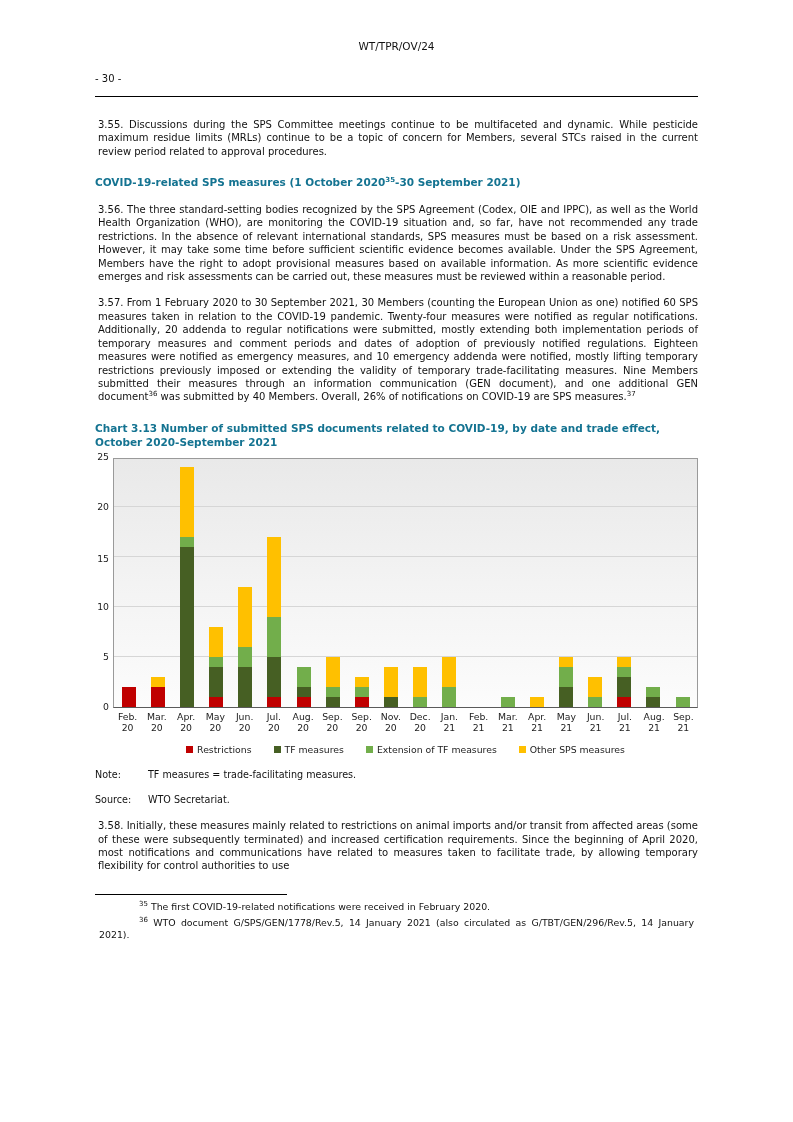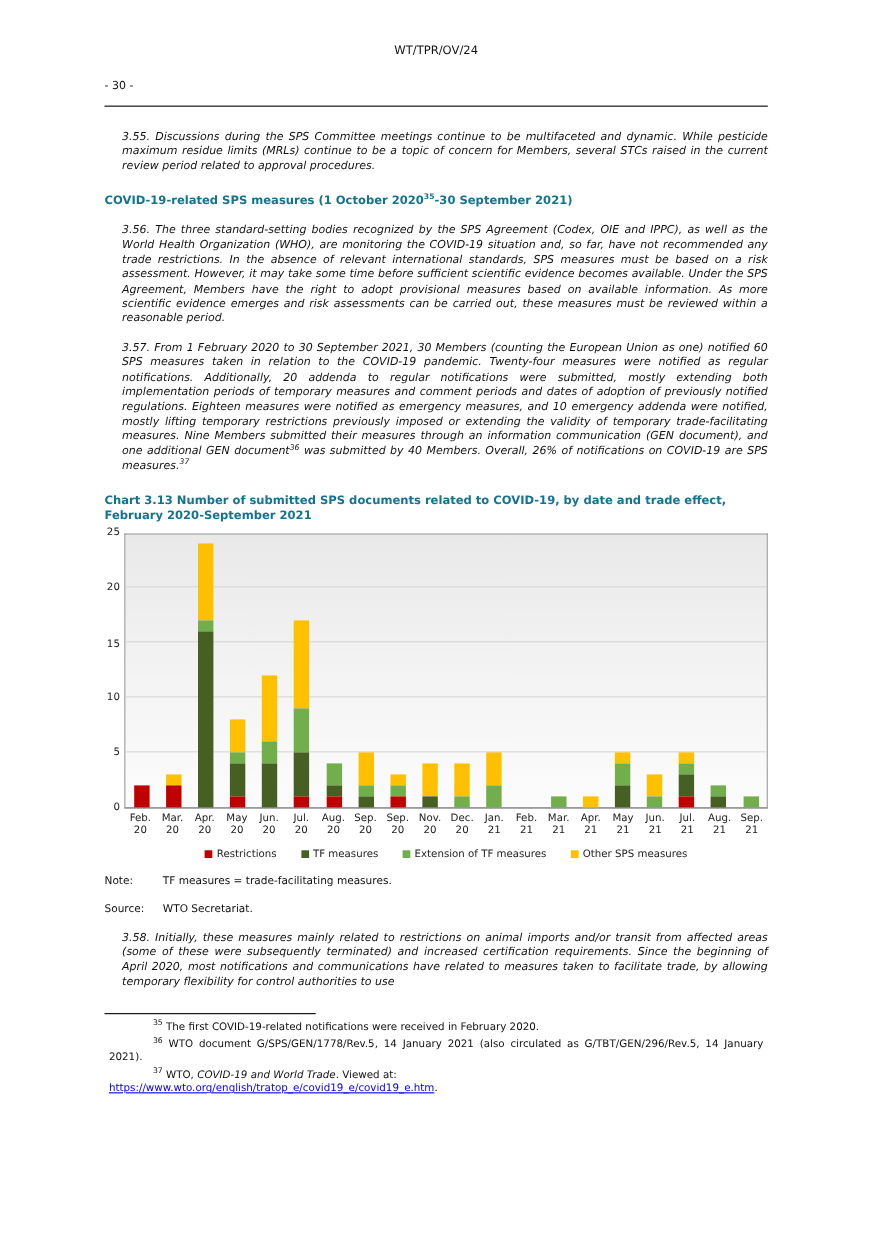"3.55. Discussions during the SPS" p.body-par { font-style: italic -> none; margin: 0 0 13px 16px -> 0 0 13px 3px }
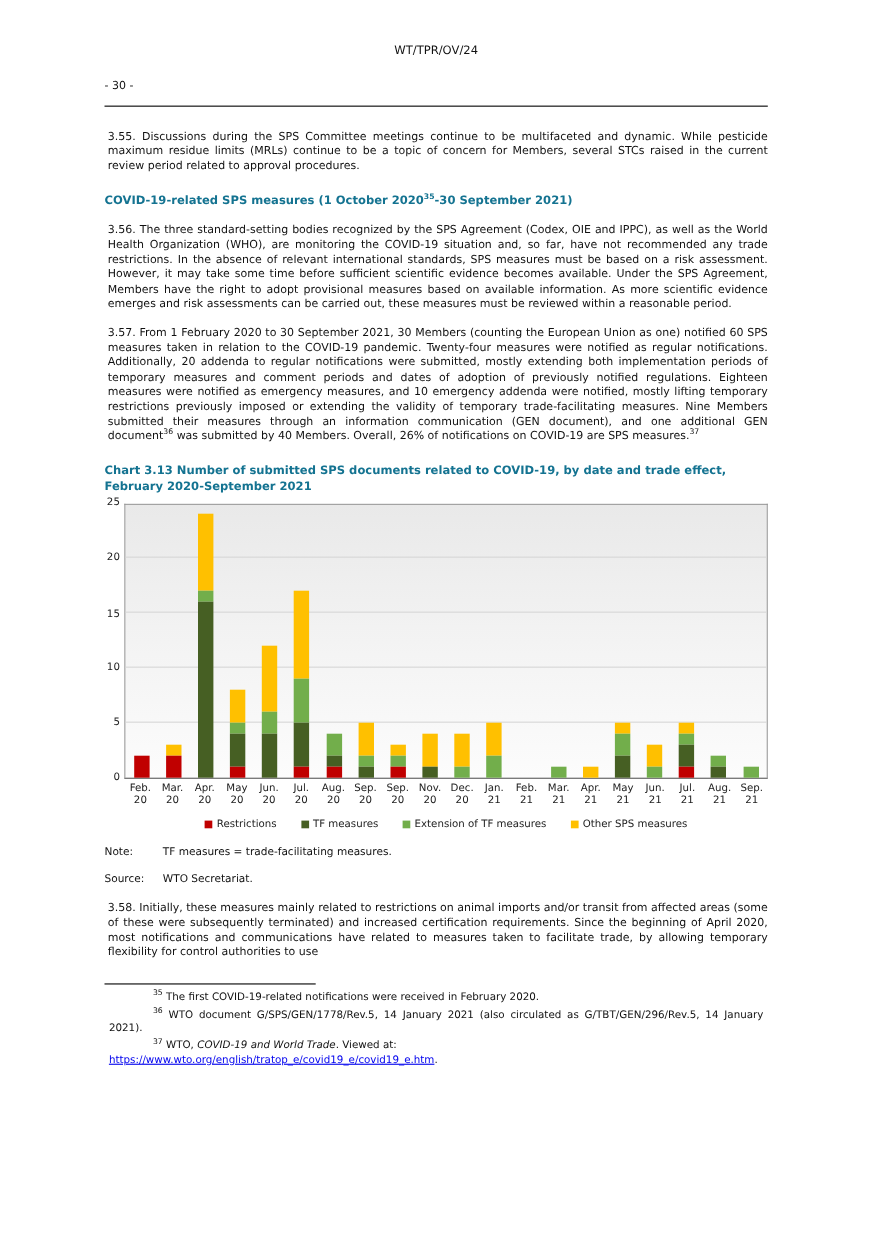"Chart 3.13 Number of submitted" h3.chart-title { text: February -> October }
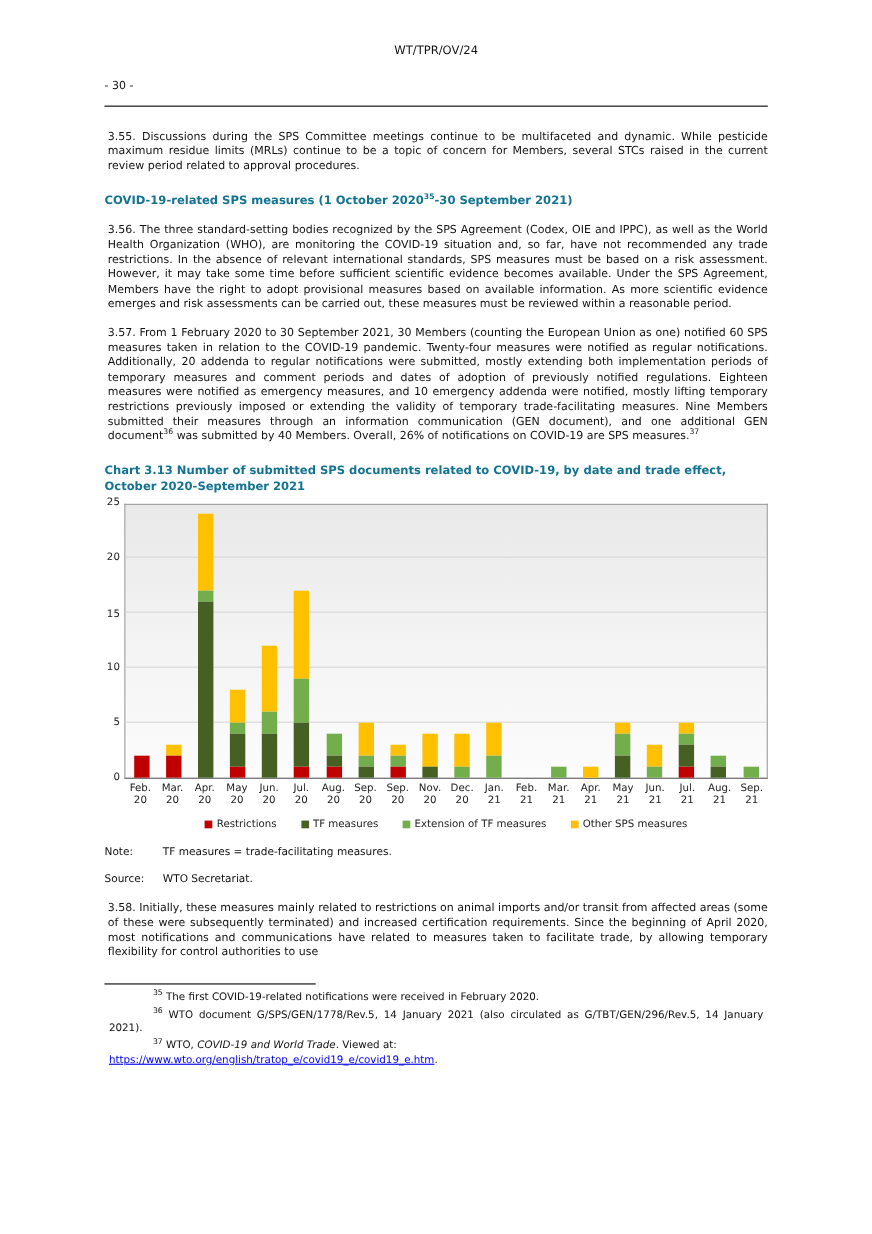"37 WTO, COVID-19 and World" p.fn { html: <p><sup>37</sup><span> WTO, </span><i>COVID-19 and World Trade</i><span>. Viewed at:</span><br><a>https://www.wto.org/english/tratop_e/covid19_e/covid19_e.htm</a><span>.</span></p> -> none }
